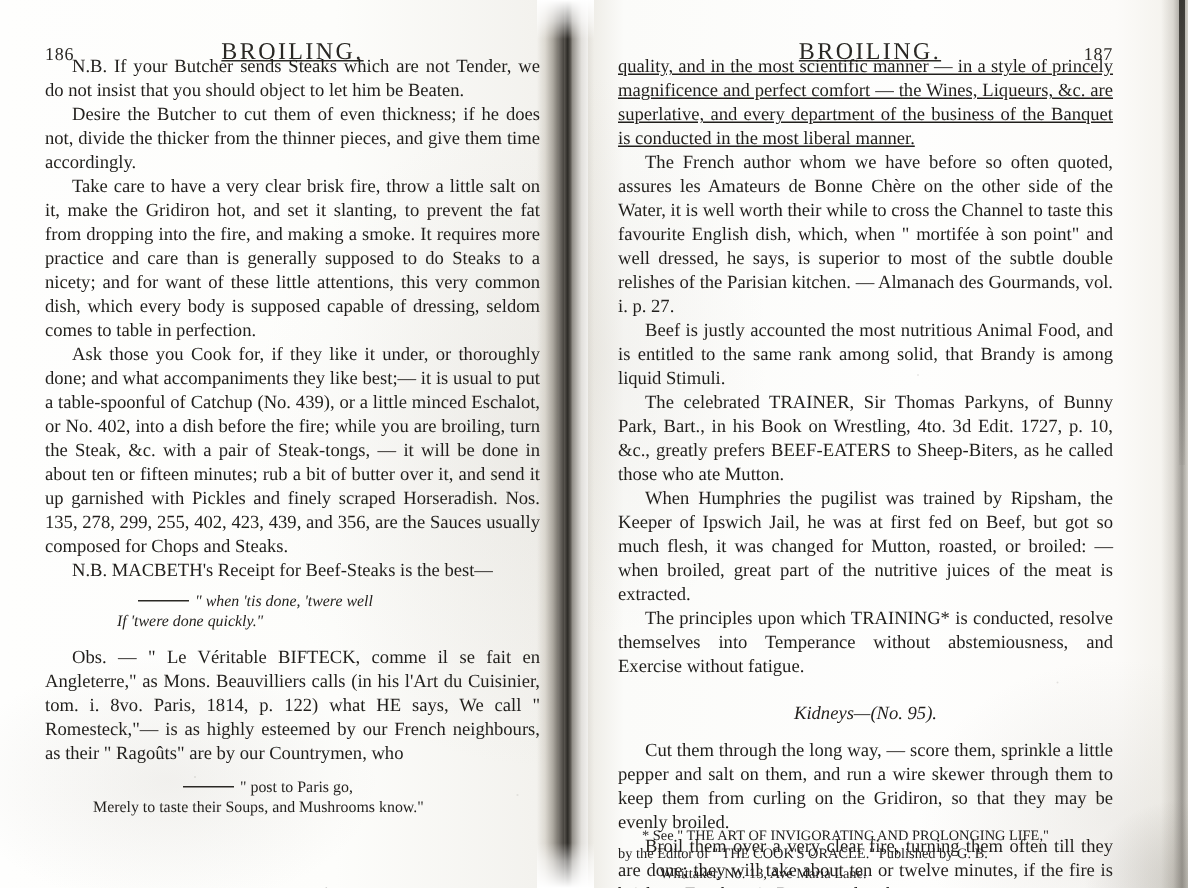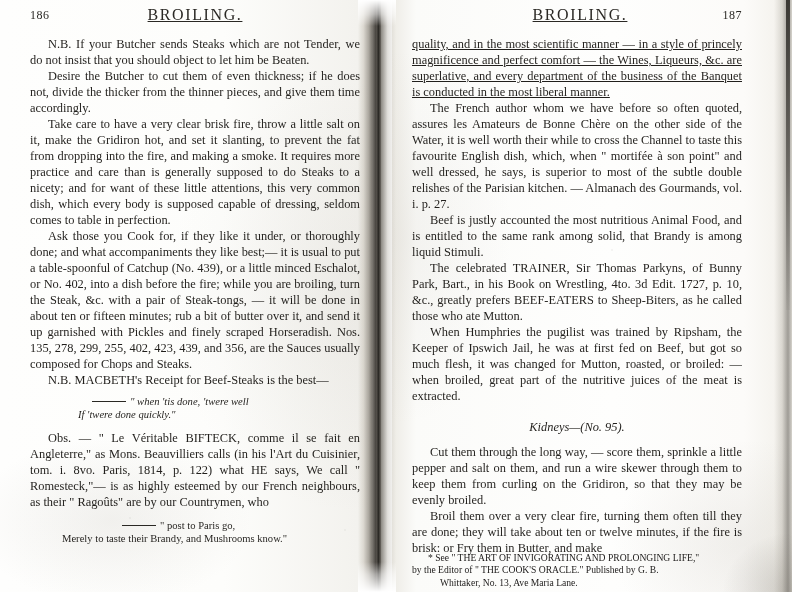"186" .running-head { align-items: center -> flex-end; padding-top: none -> 14px }
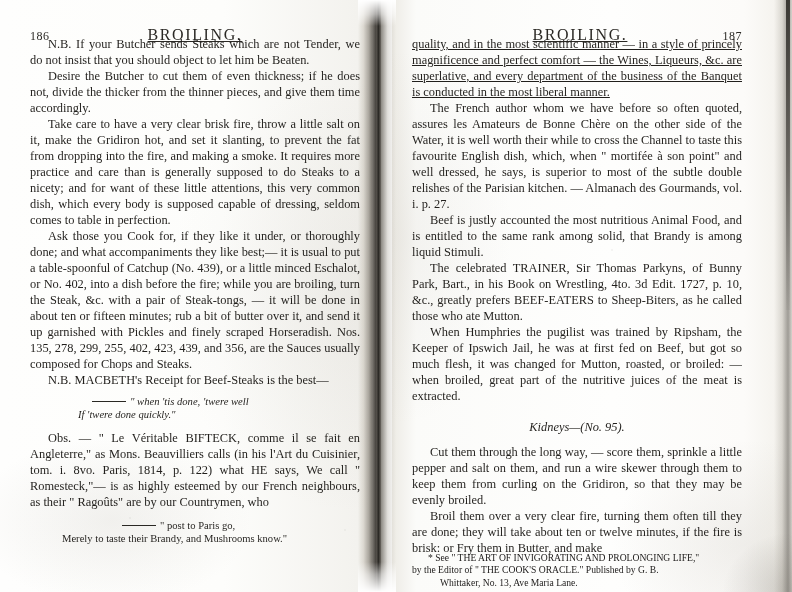"The principles upon which TRAINING*" p { html: none -> <p>The principles upon which TRAINING* is conducted, resolve themselves into Temperance without abstemiousness, and Exercise without fatigue.</p> }
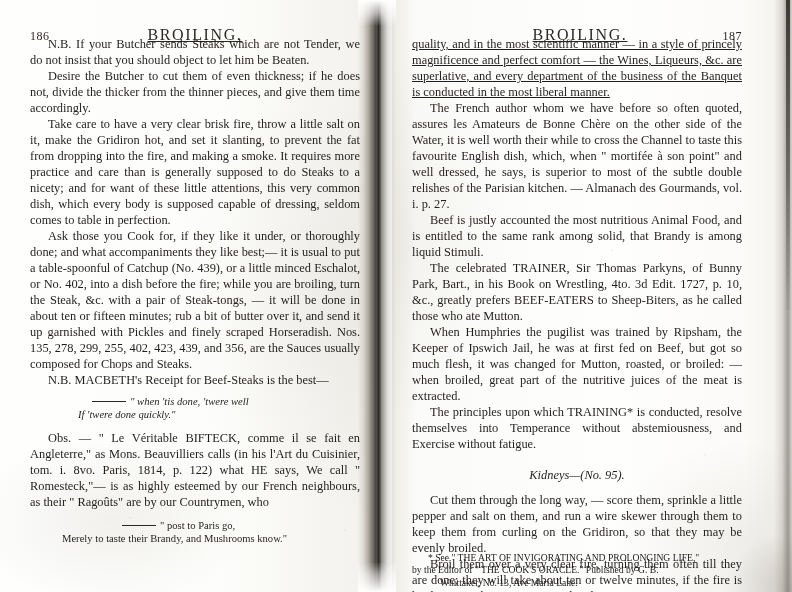"Merely to taste their Brandy," span.ln2 { text: Brandy -> Soups }
